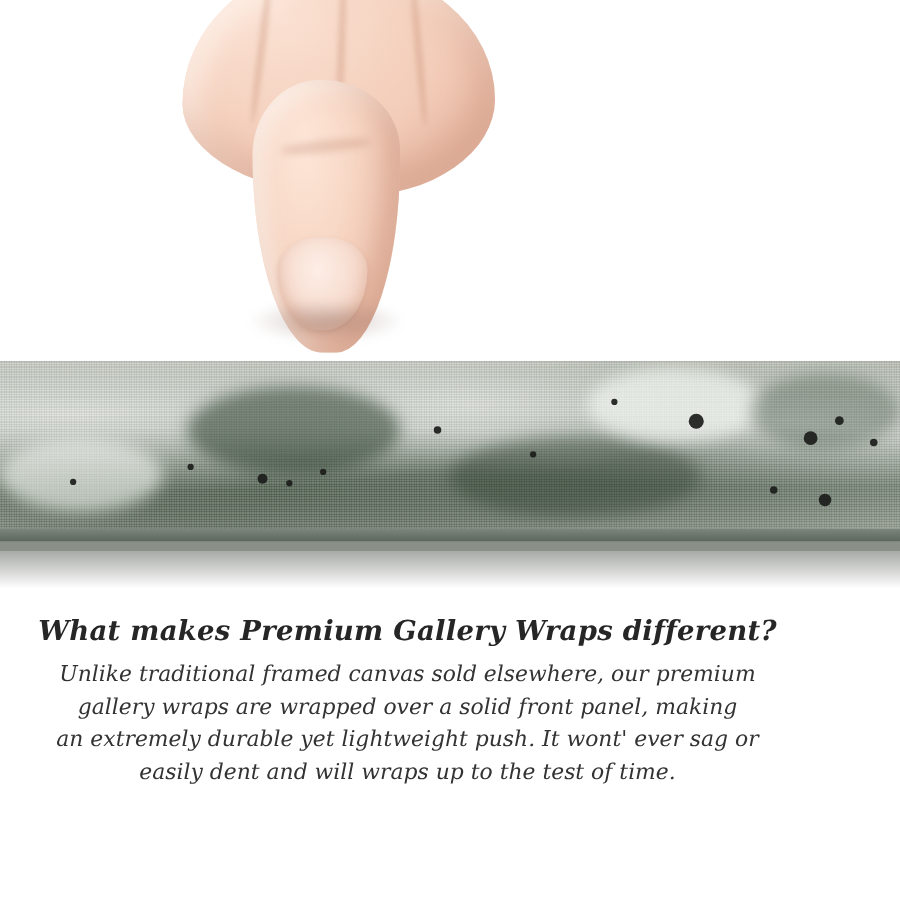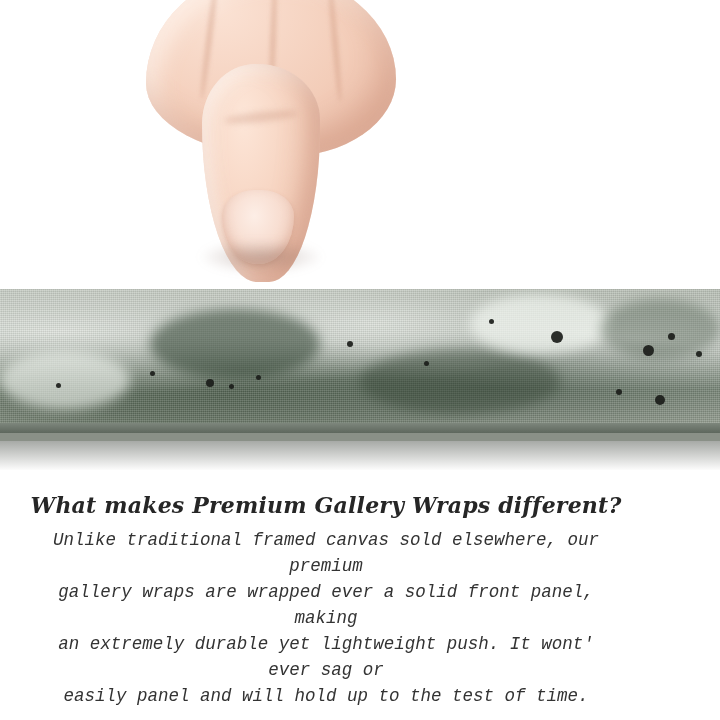"Unlike traditional framed canvas sold" .caption-body { font-family: Liberation Mono, monospace -> none }
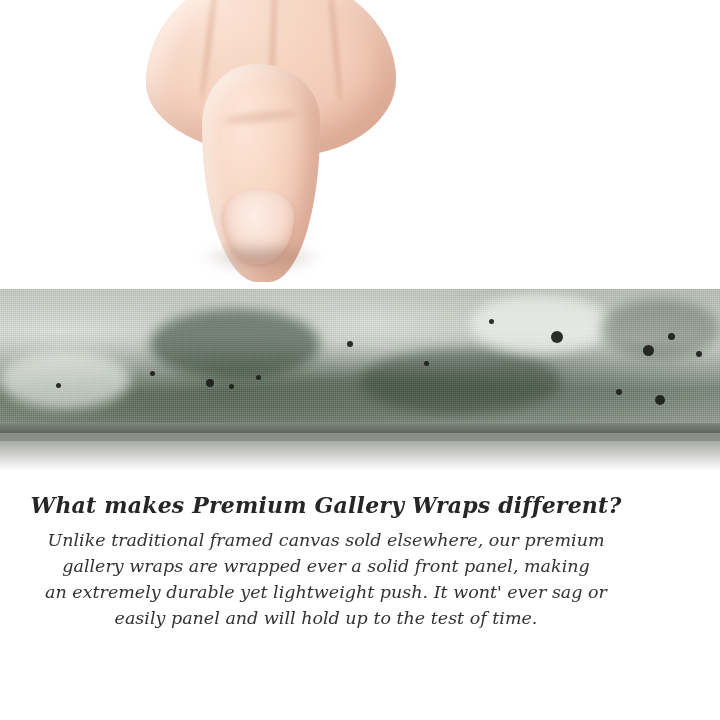"gallery wraps are wrapped ever" span.line { text: ever -> over }
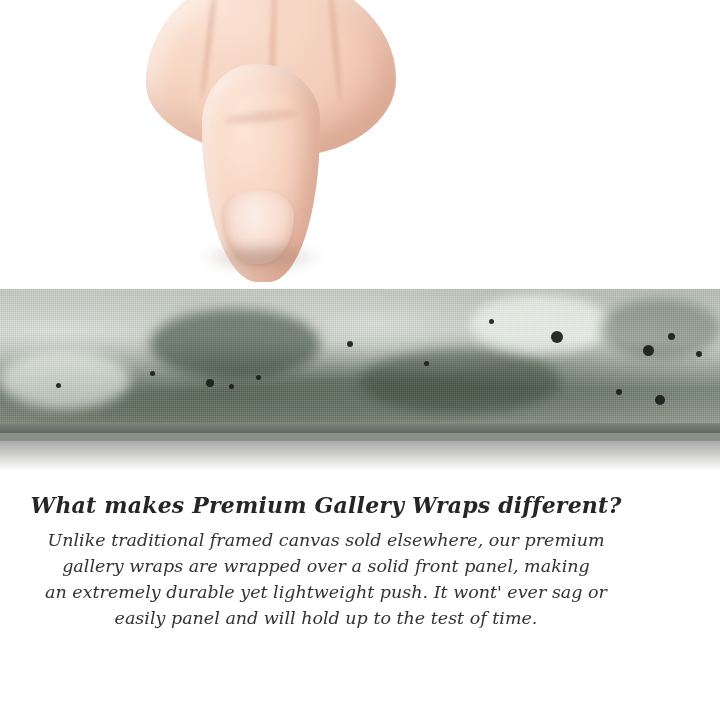"easily panel and will hold" span.line { text: panel and will hold -> dent and will wraps }
